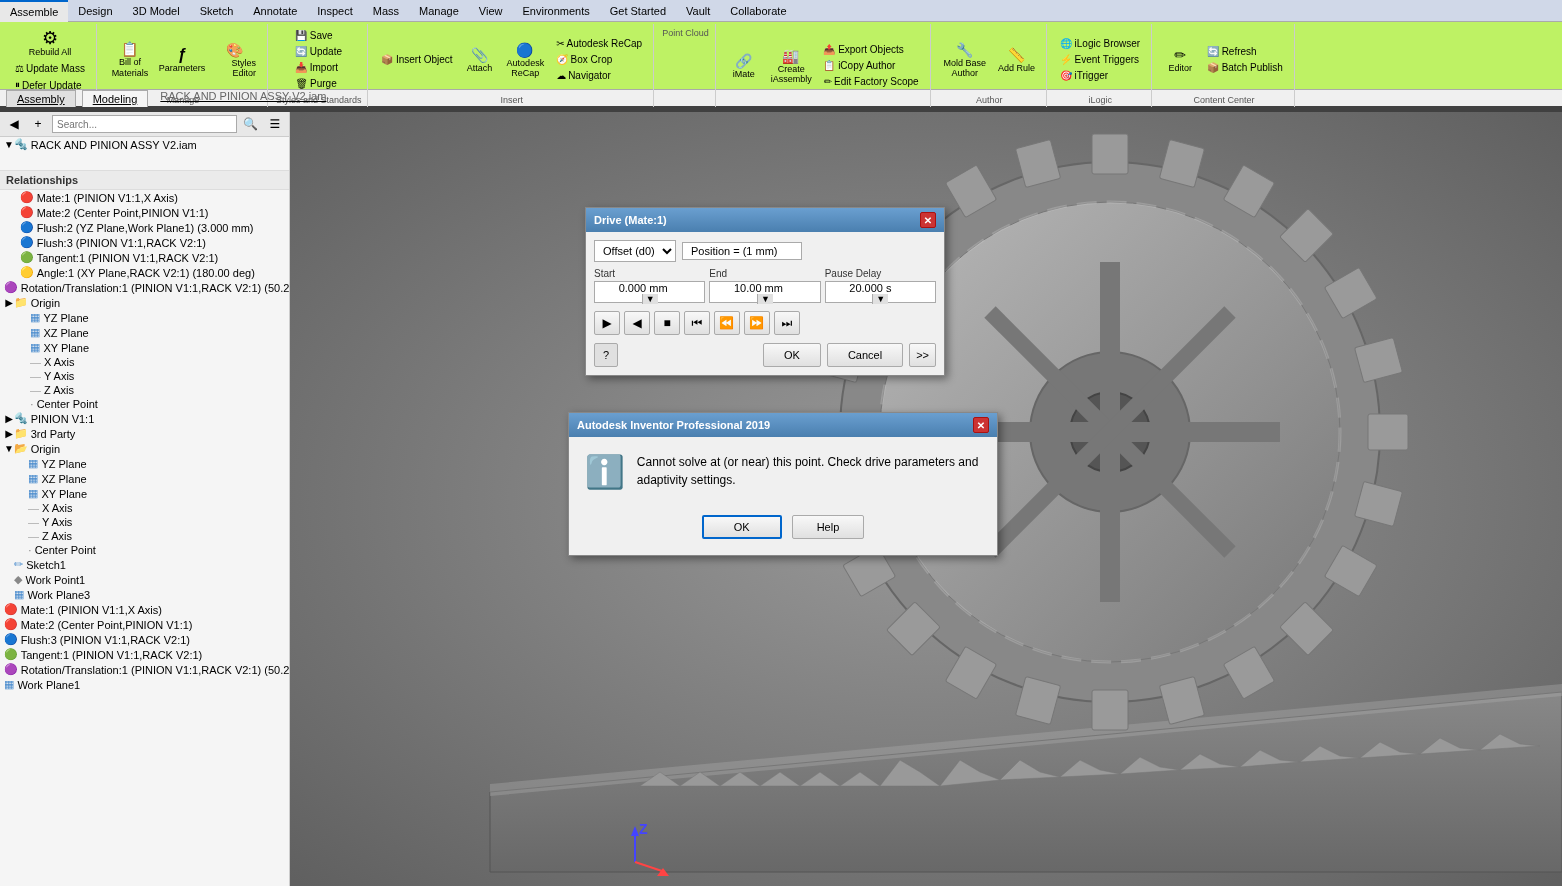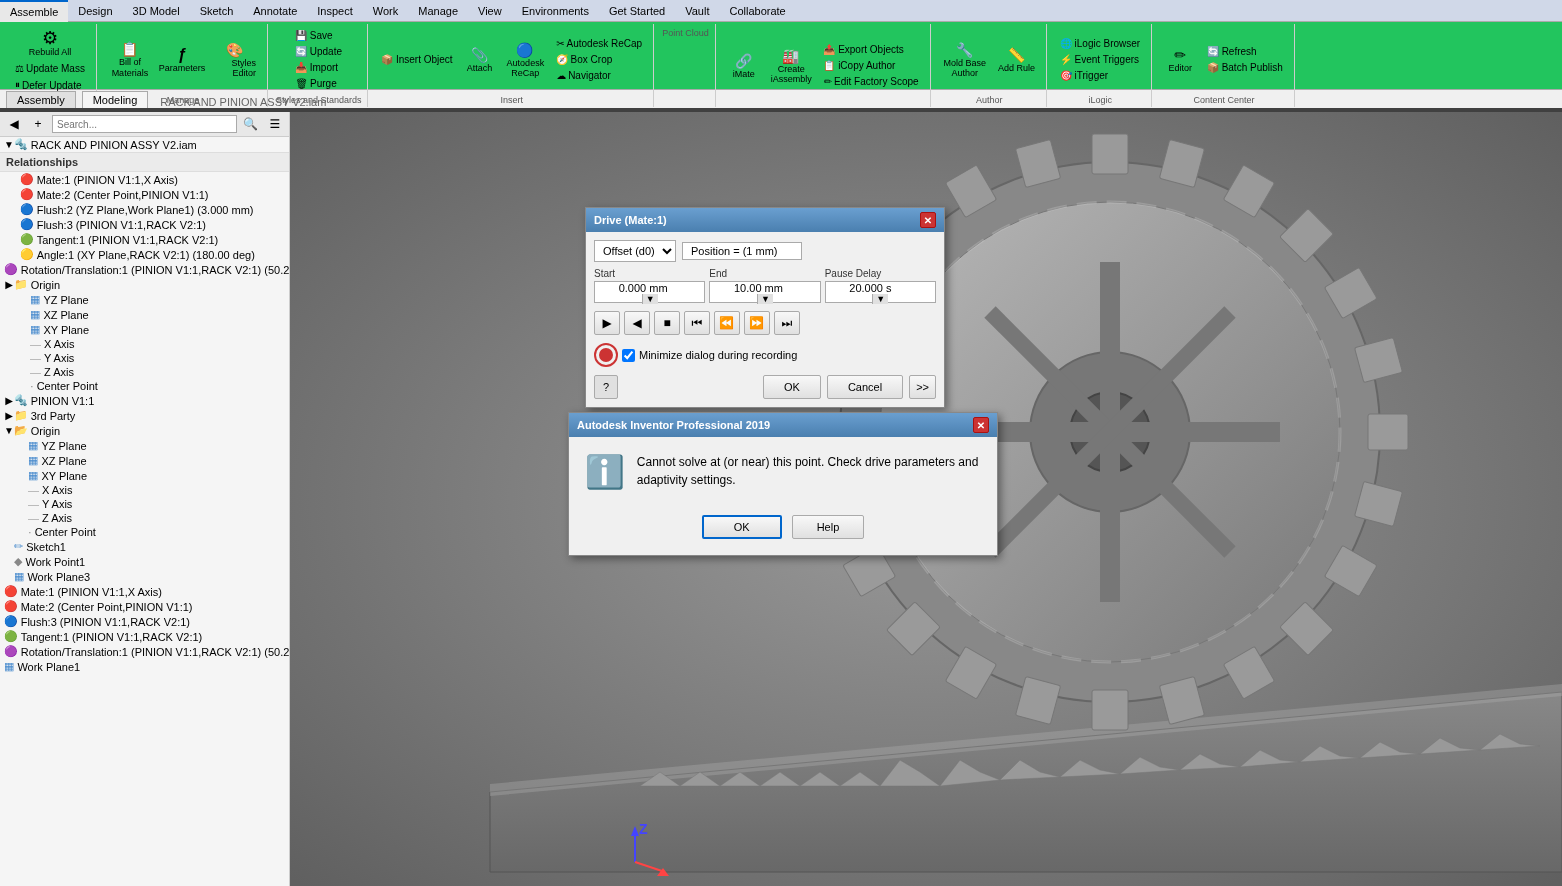"Assemble" .ribbon { background: #22c55e -> #bef264 }
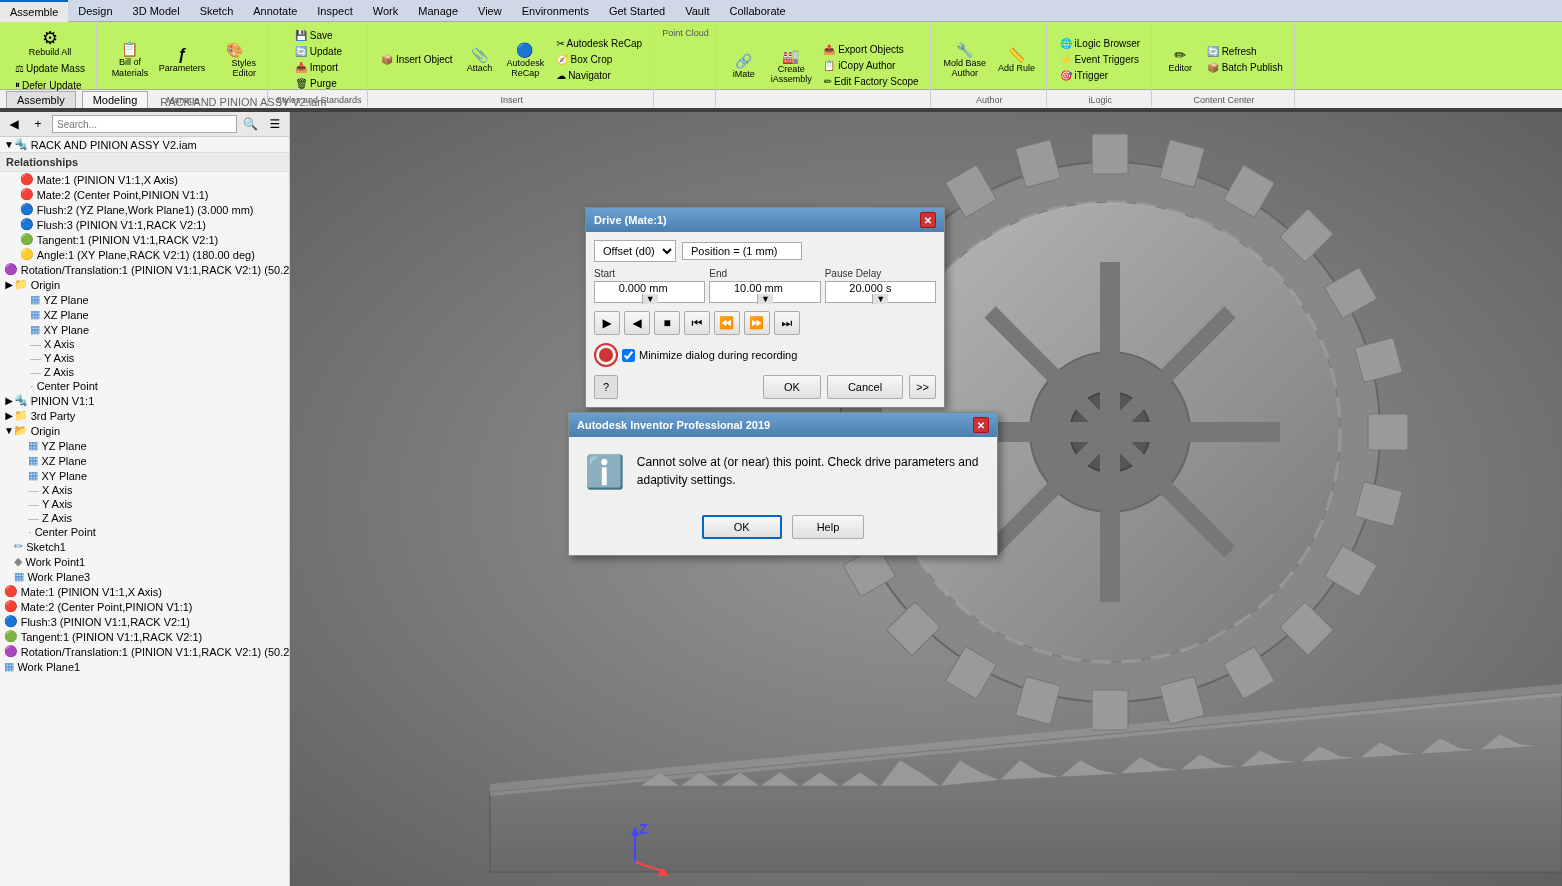"Work" div.ribbon-tab { text: Work -> Mass }
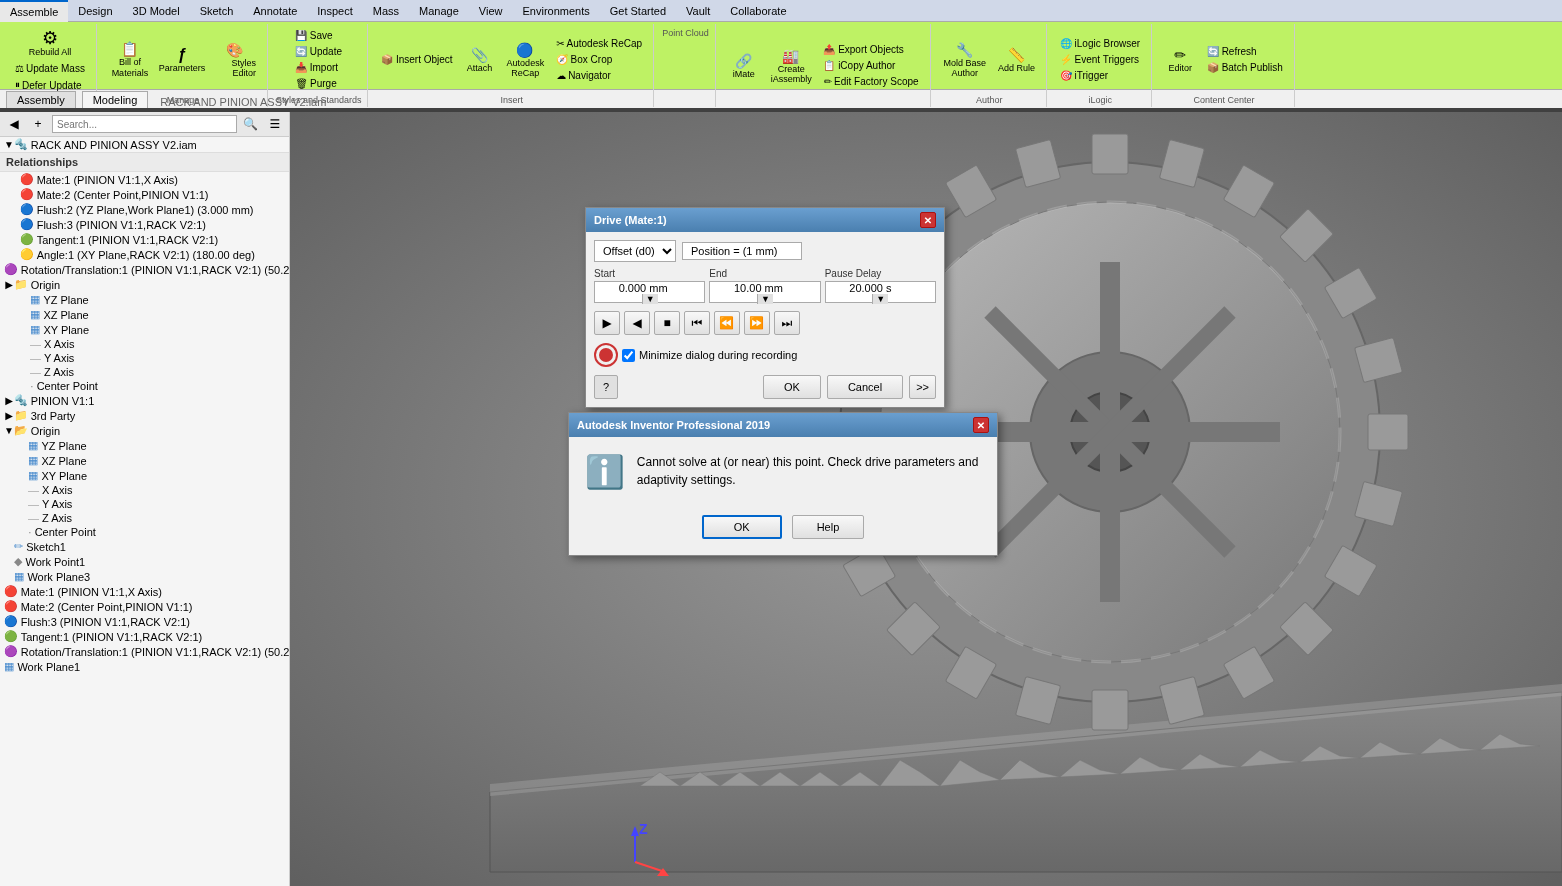"Assembly" .title-bar { align-items: flex-end -> flex-start; border-bottom: 4px solid #404040 -> 6px solid #404040; text-decoration: none -> underline }
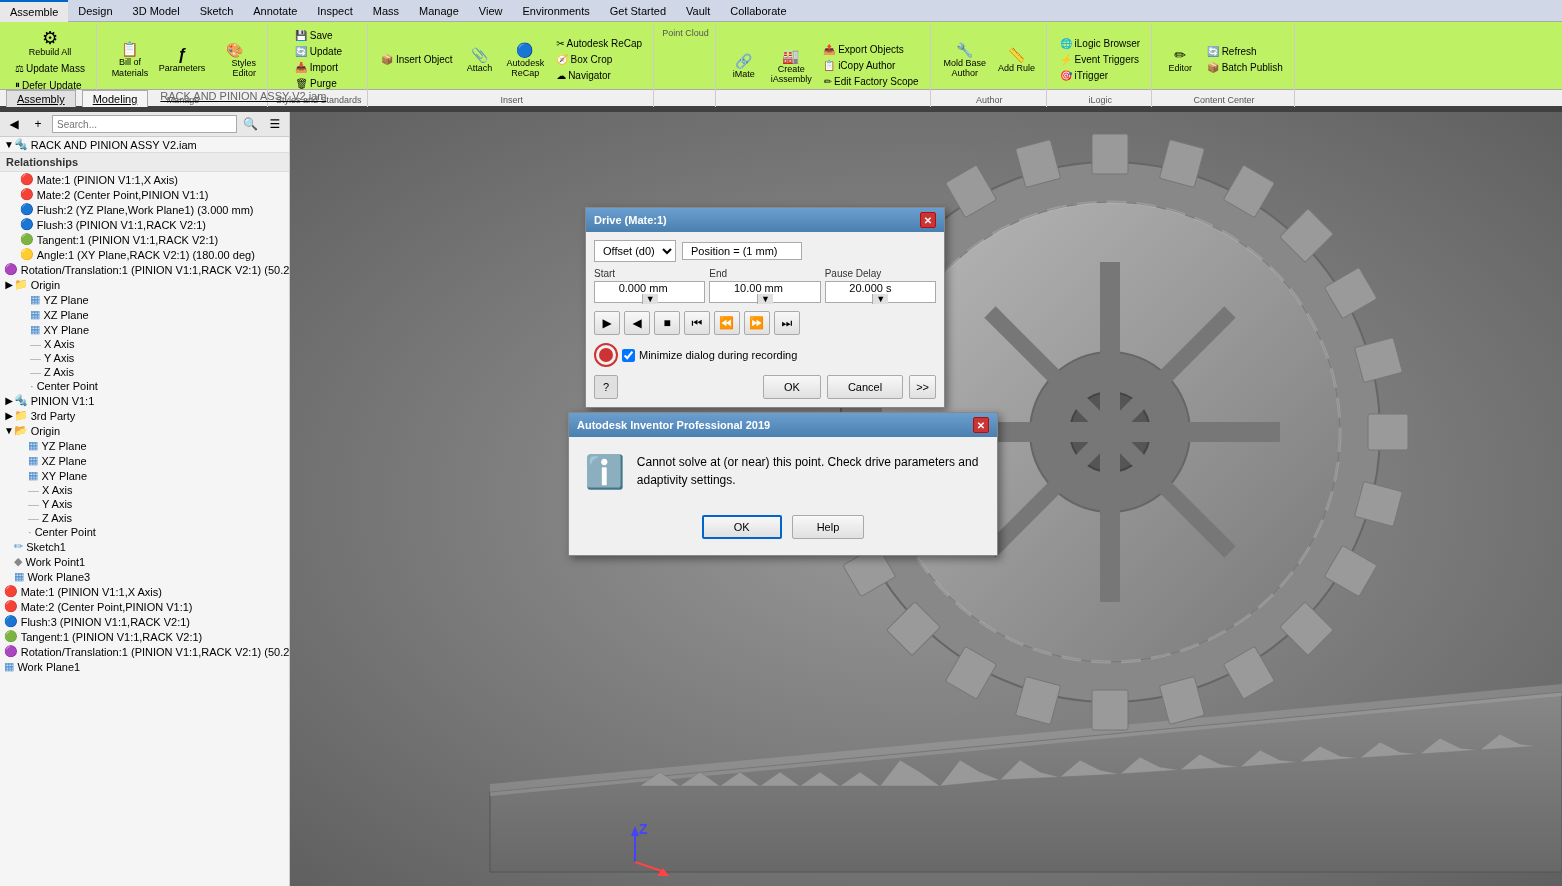"Relationships" .tree-section { margin-top: none -> 18px }
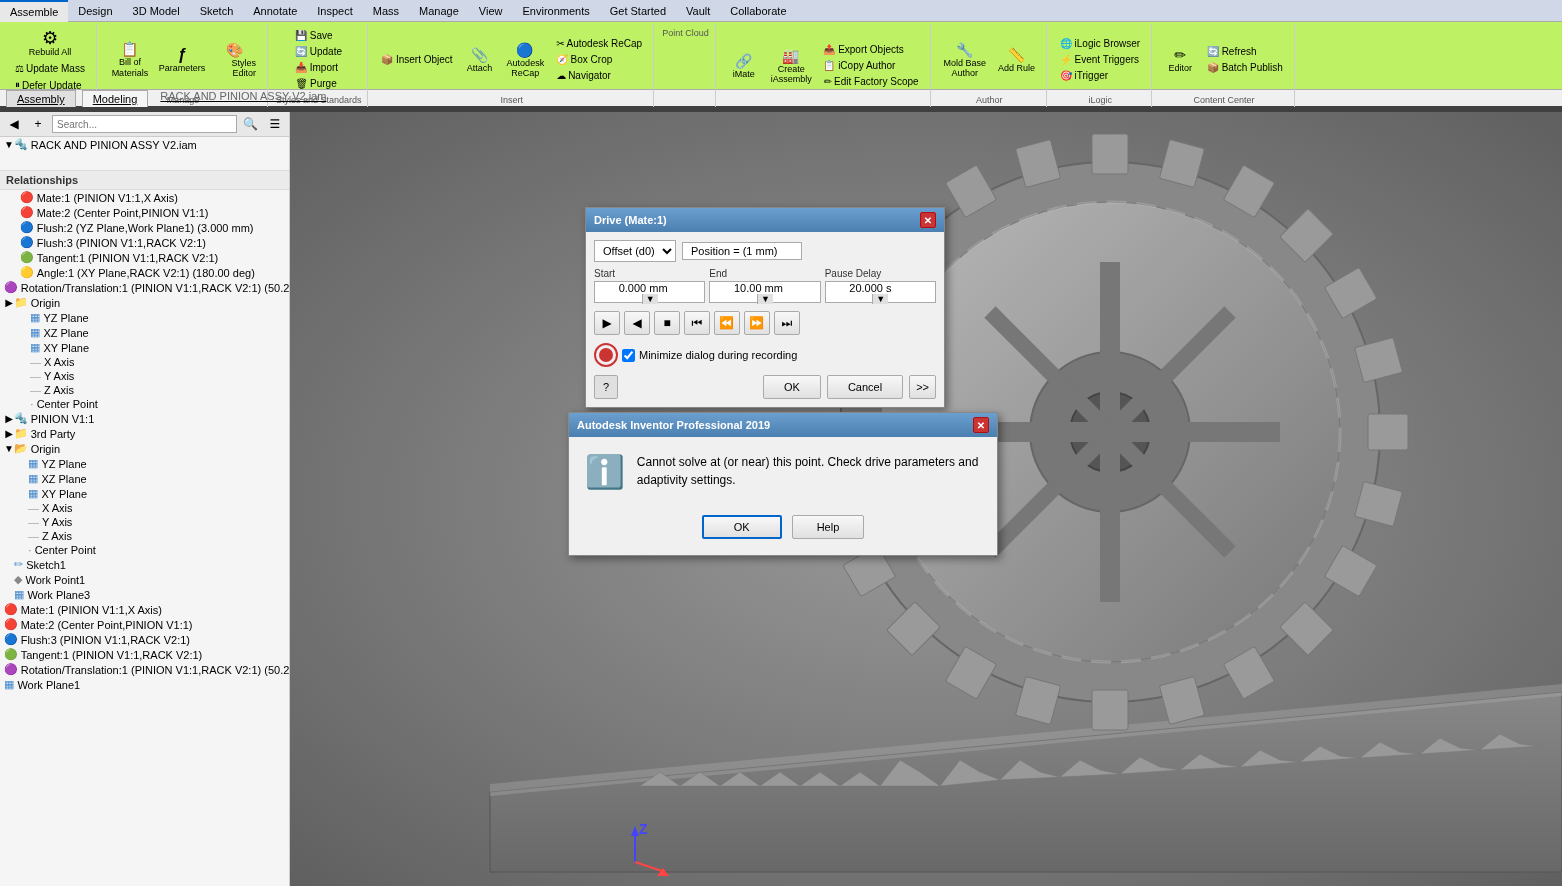"Minimize dialog during recording" div.drive-checkbox-row { html: <div> <div> <div></div> </div> <input> <label>Minimize dialog during recording</label> </div> -> none }
